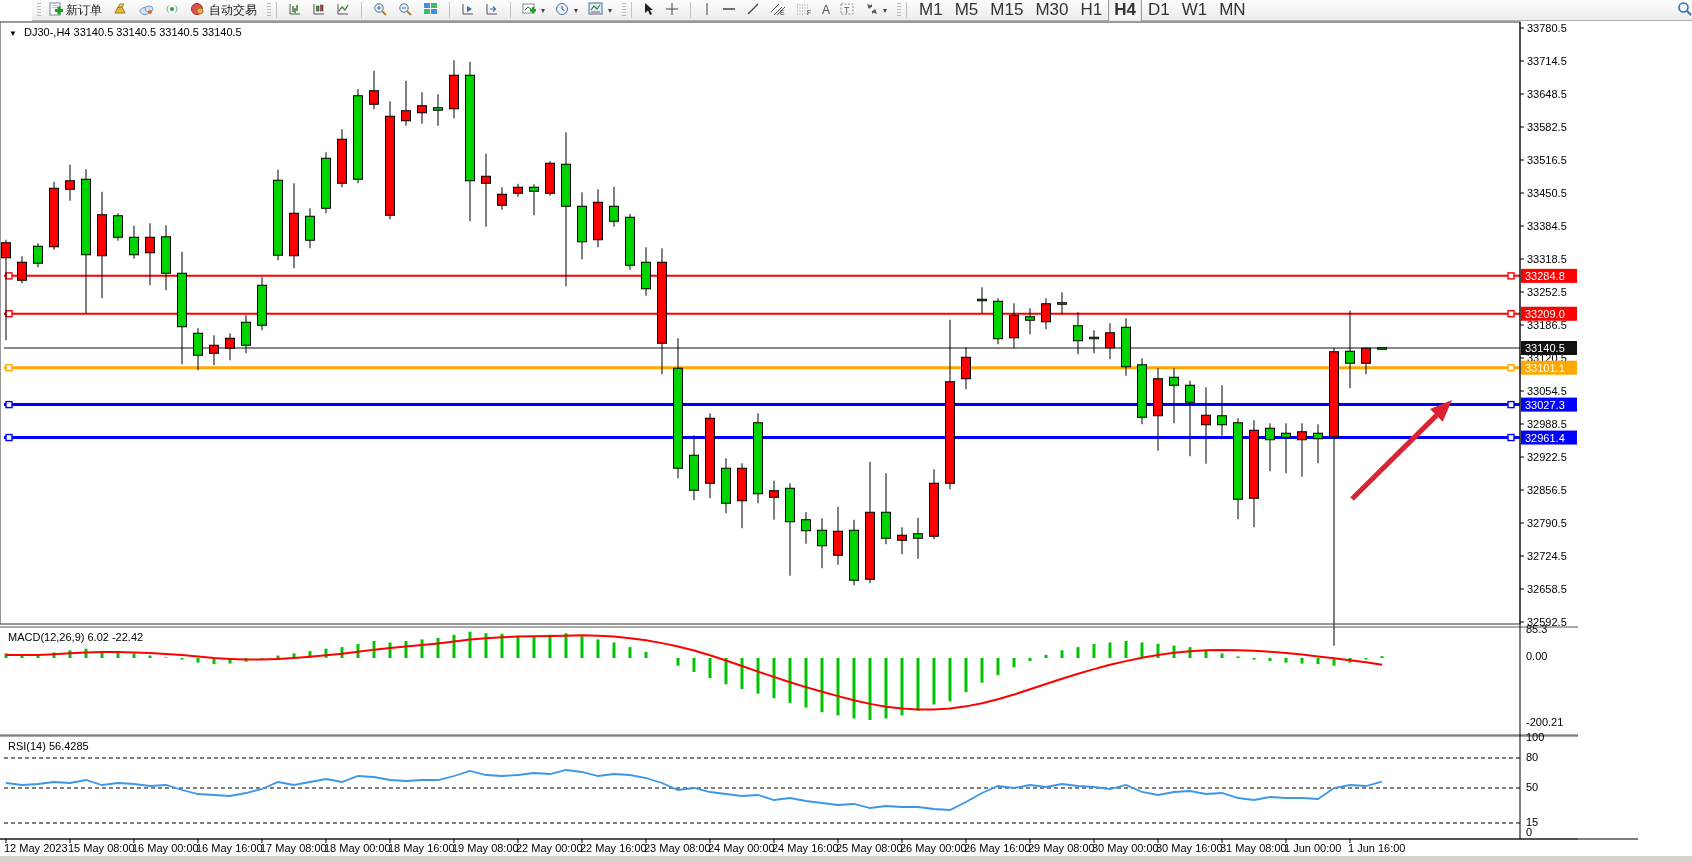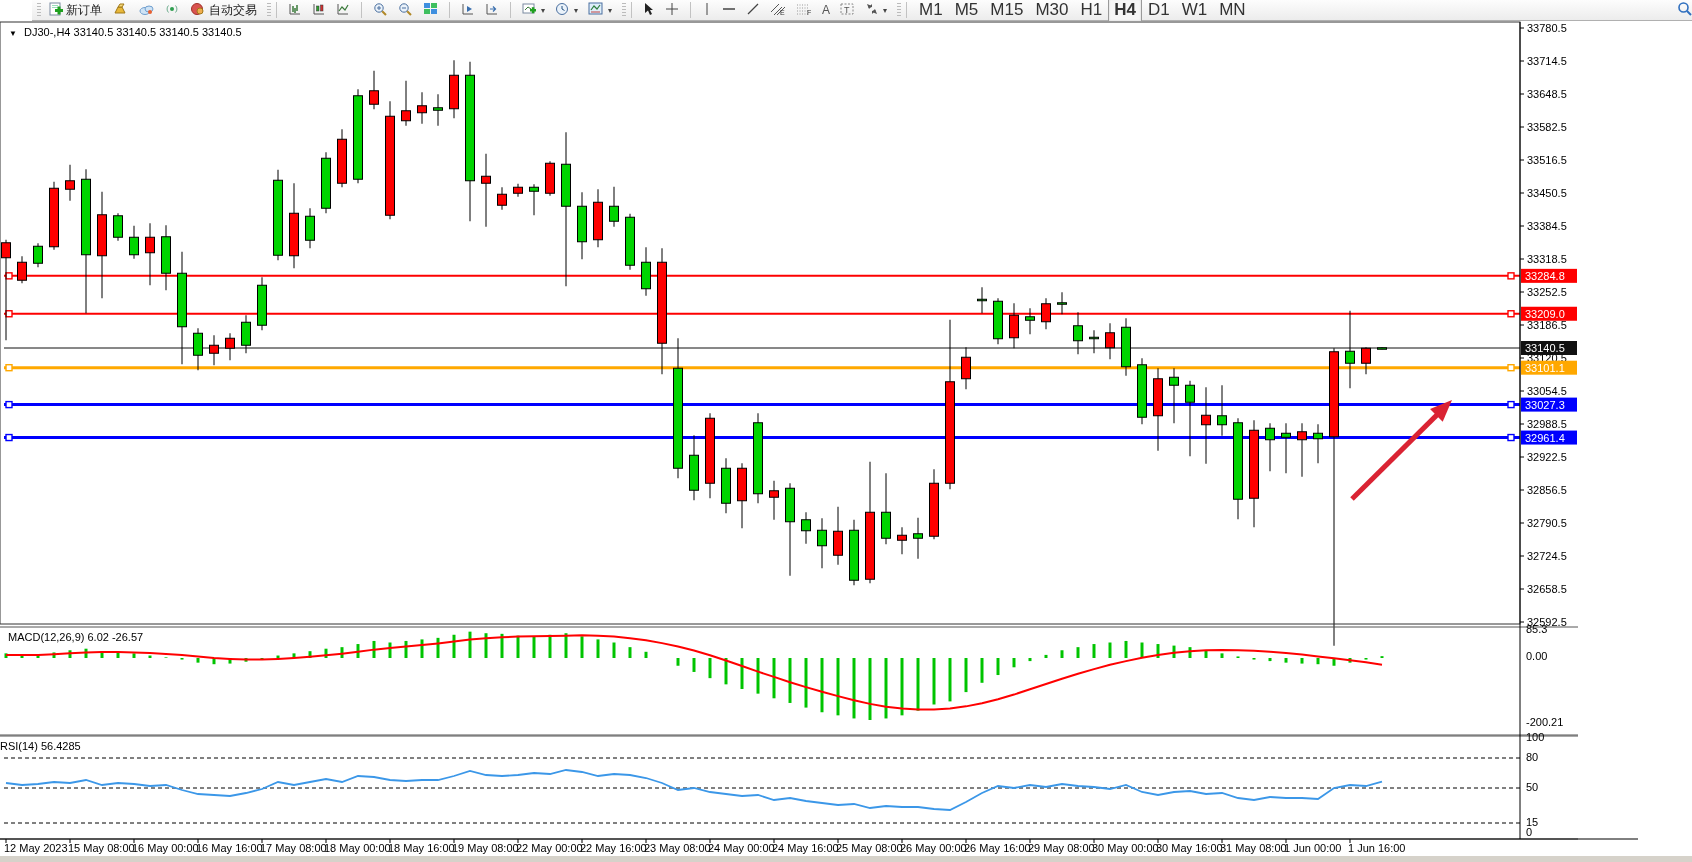"MACD(12,26,9) 6.02 -26.57" div.pane-label { text: -26.57 -> -22.42 }
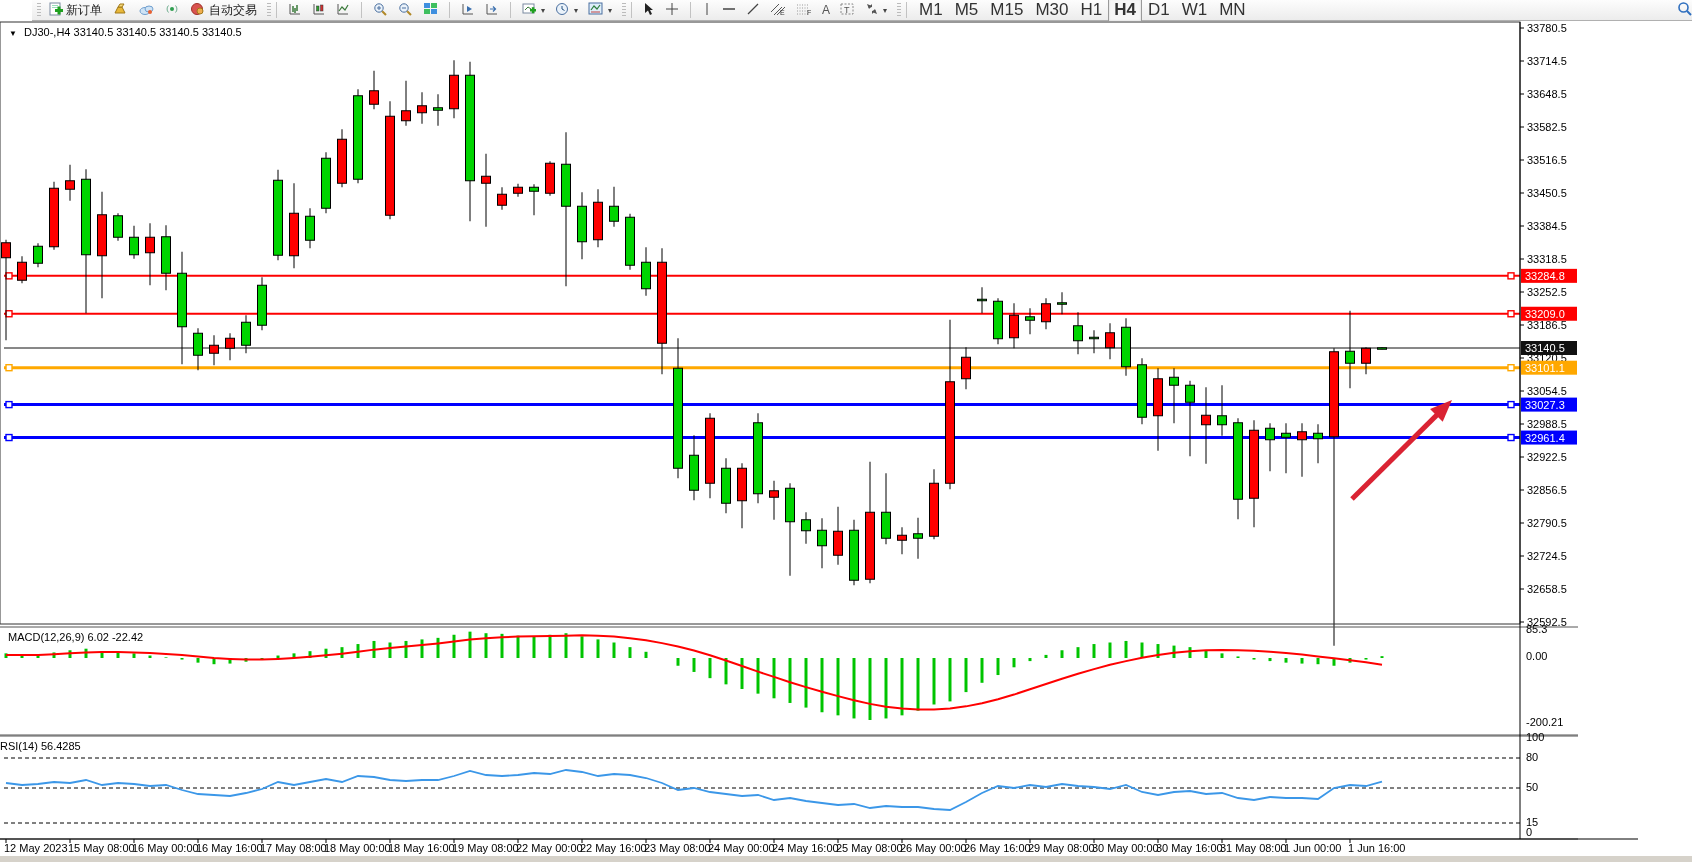"RSI(14) 56.4285" div.pane-label { left: 0 -> 8px }
